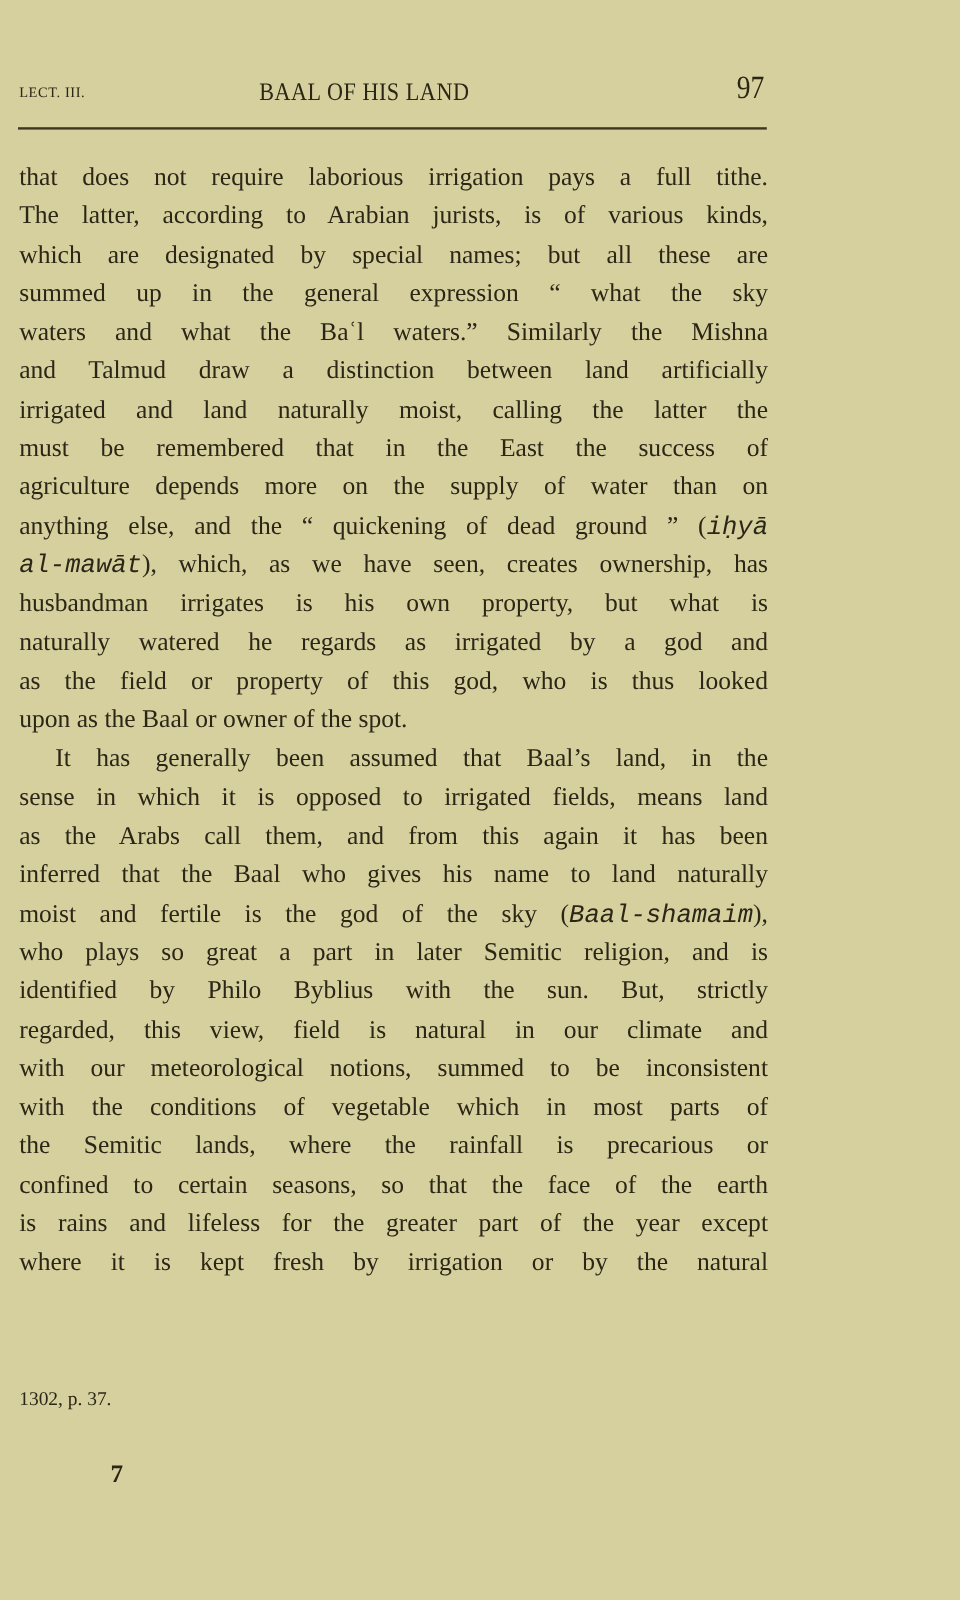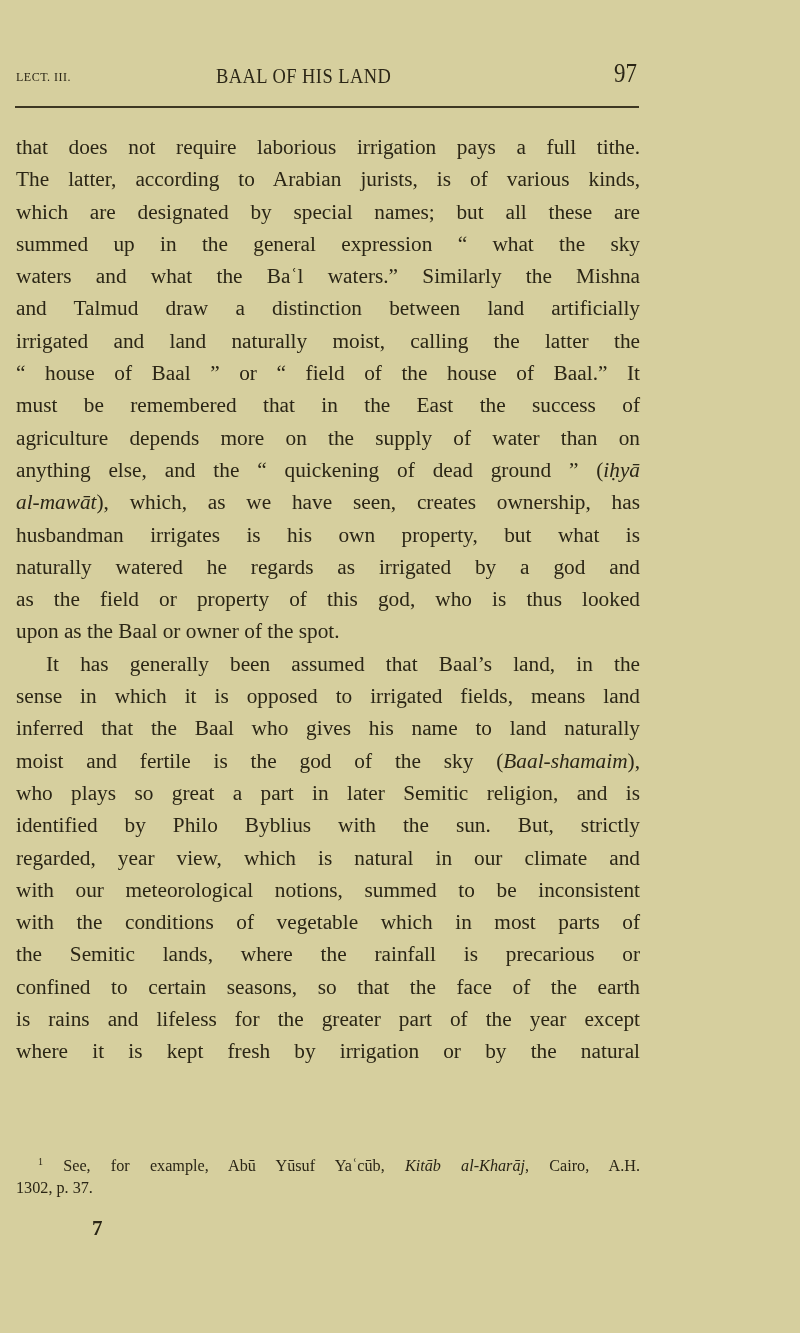"“ house of Baal ”" span.line { html: <span>“ house of Baal ” or “ field of the house of Baal.” It</span> -> none }
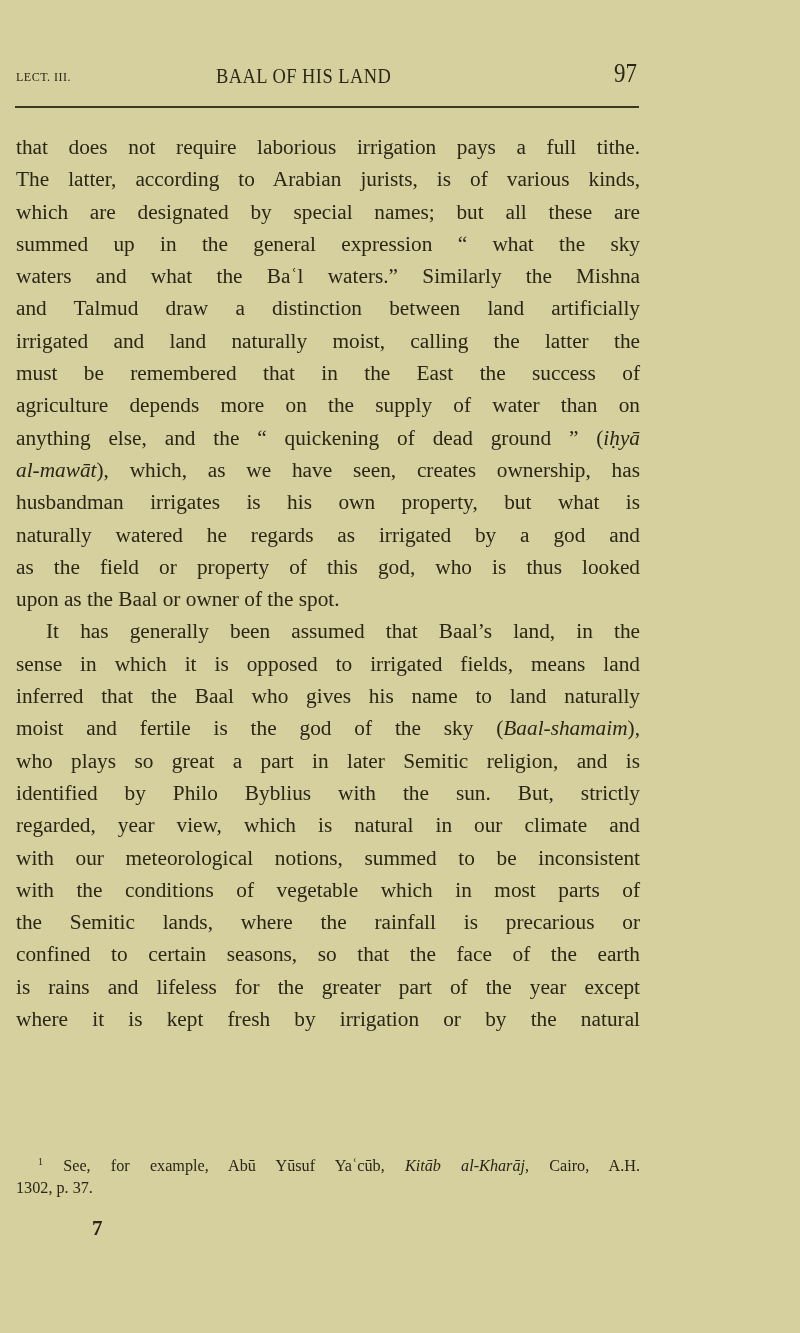"iḥyā" i { font-family: none -> Liberation Mono, monospace }
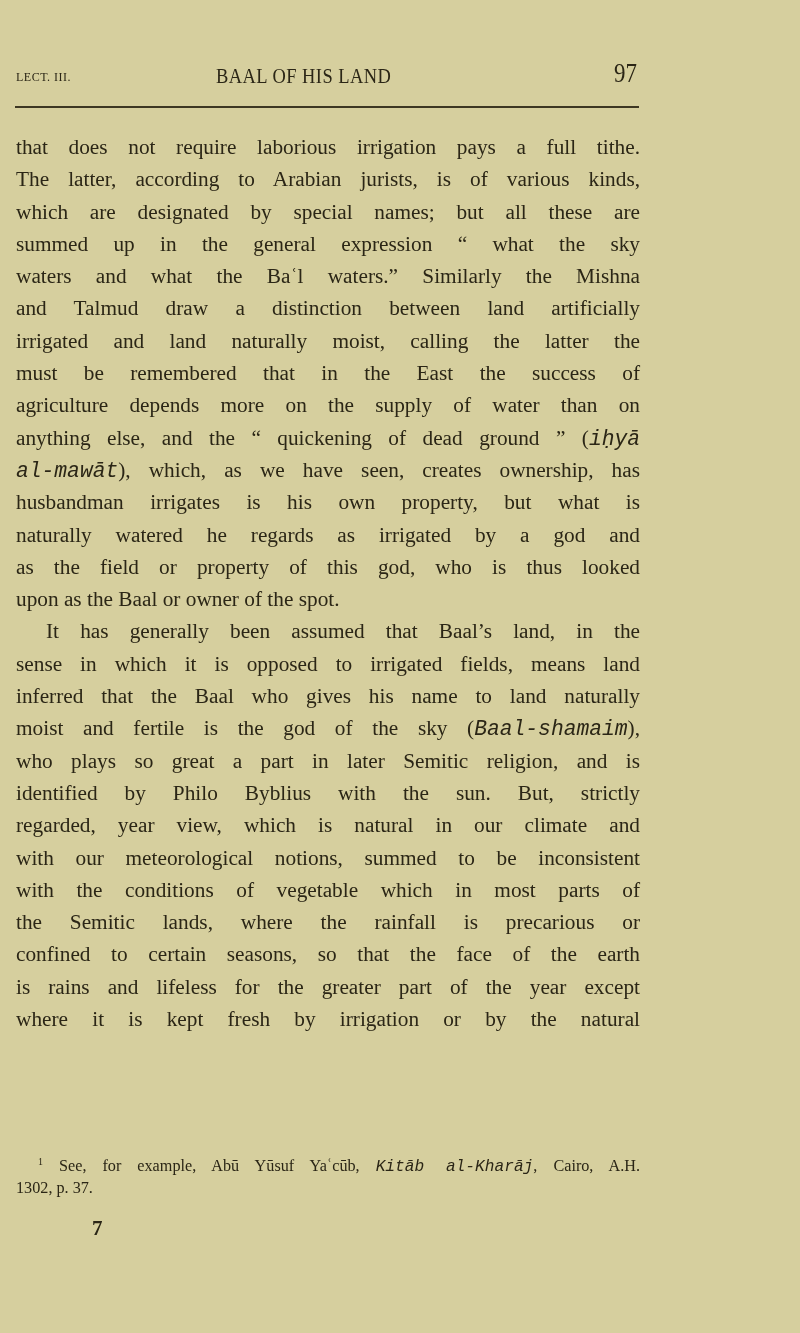"as the Arabs call them," span.line { html: none -> <span>as the Arabs call them, and from this again it has been</span> }
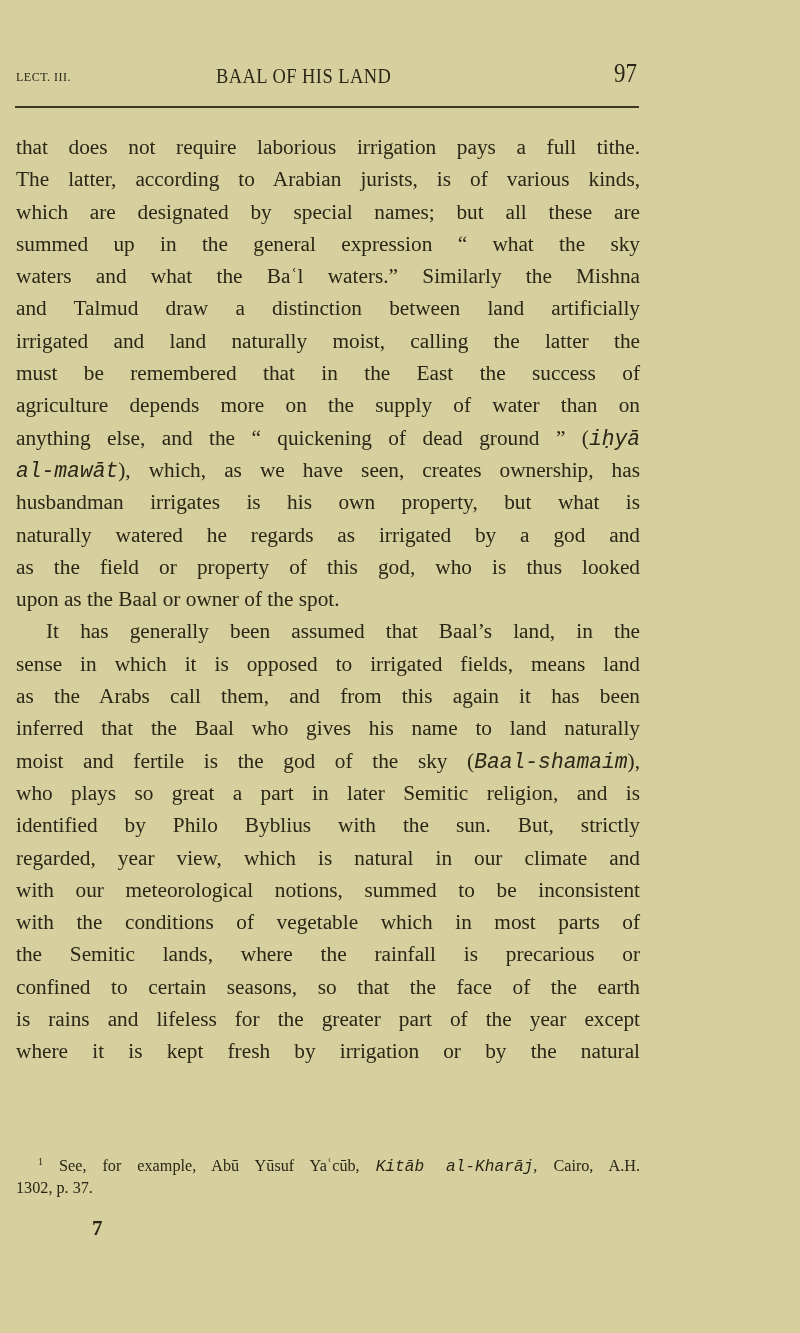"regarded, year view, which is" span.line { text: year view, which -> this view, field }
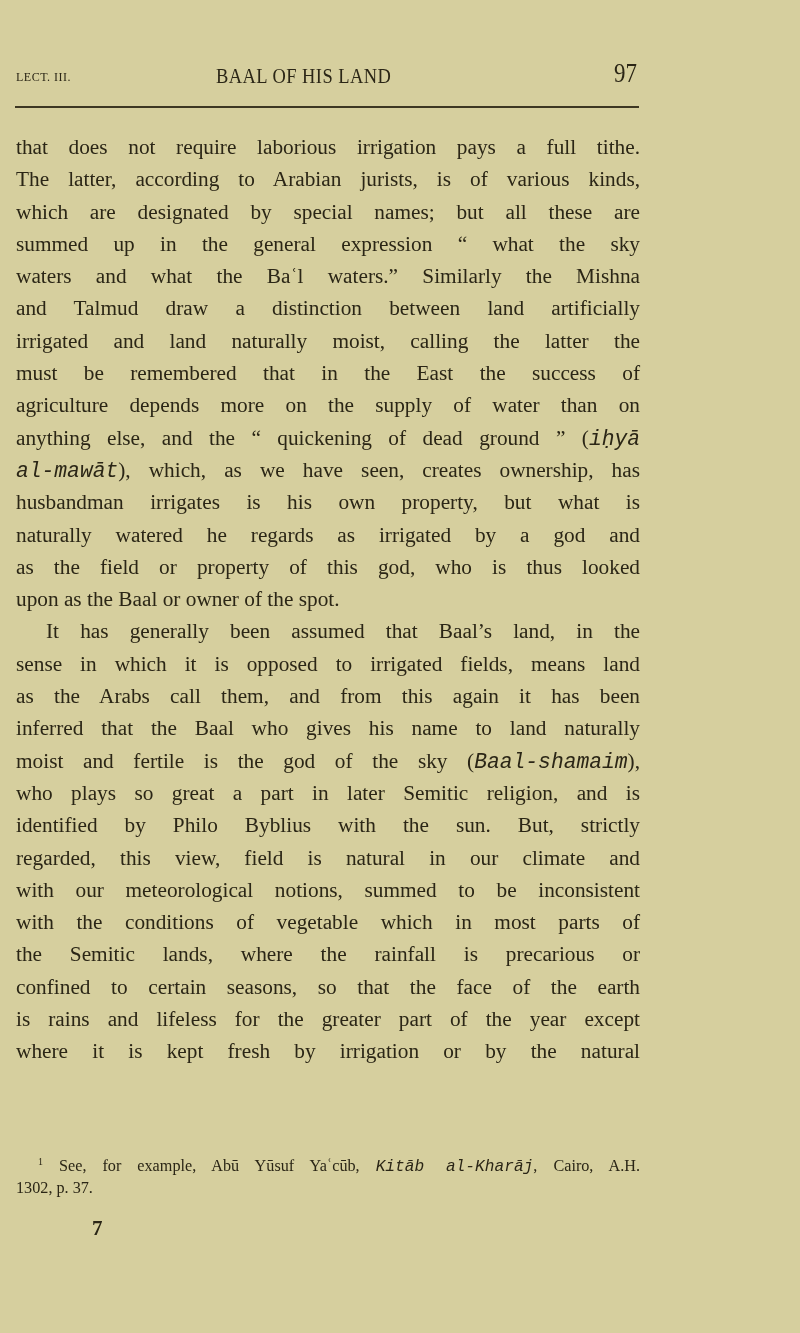"1 See, for example, Abū" span.line { html: <span><sup>1</sup>&nbsp;<span>See, for example, Abū Yūsuf Yaʿcūb, </span><i>Kitāb al-Kharāj</i><span>, Cairo, A.H.</span></span> -> none }
